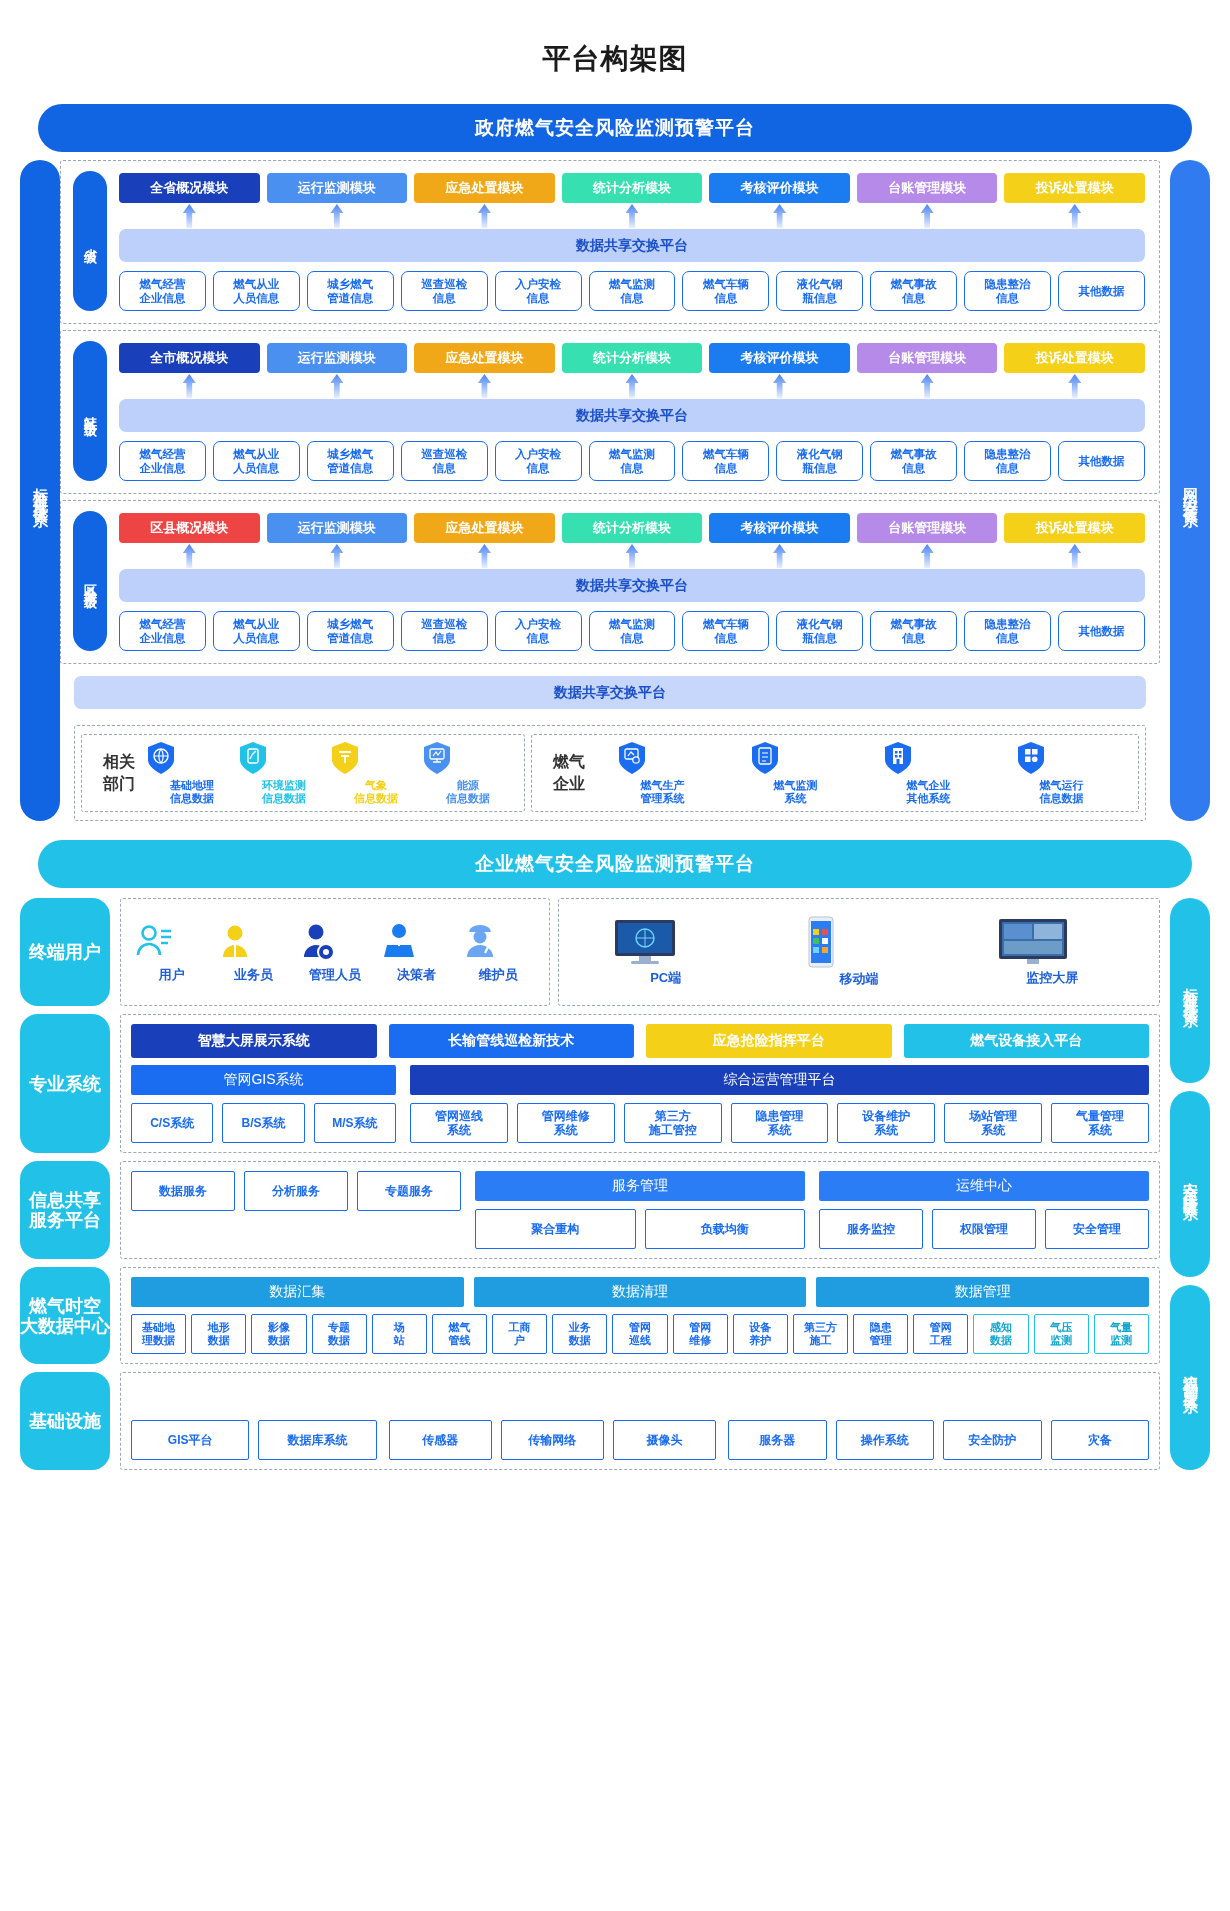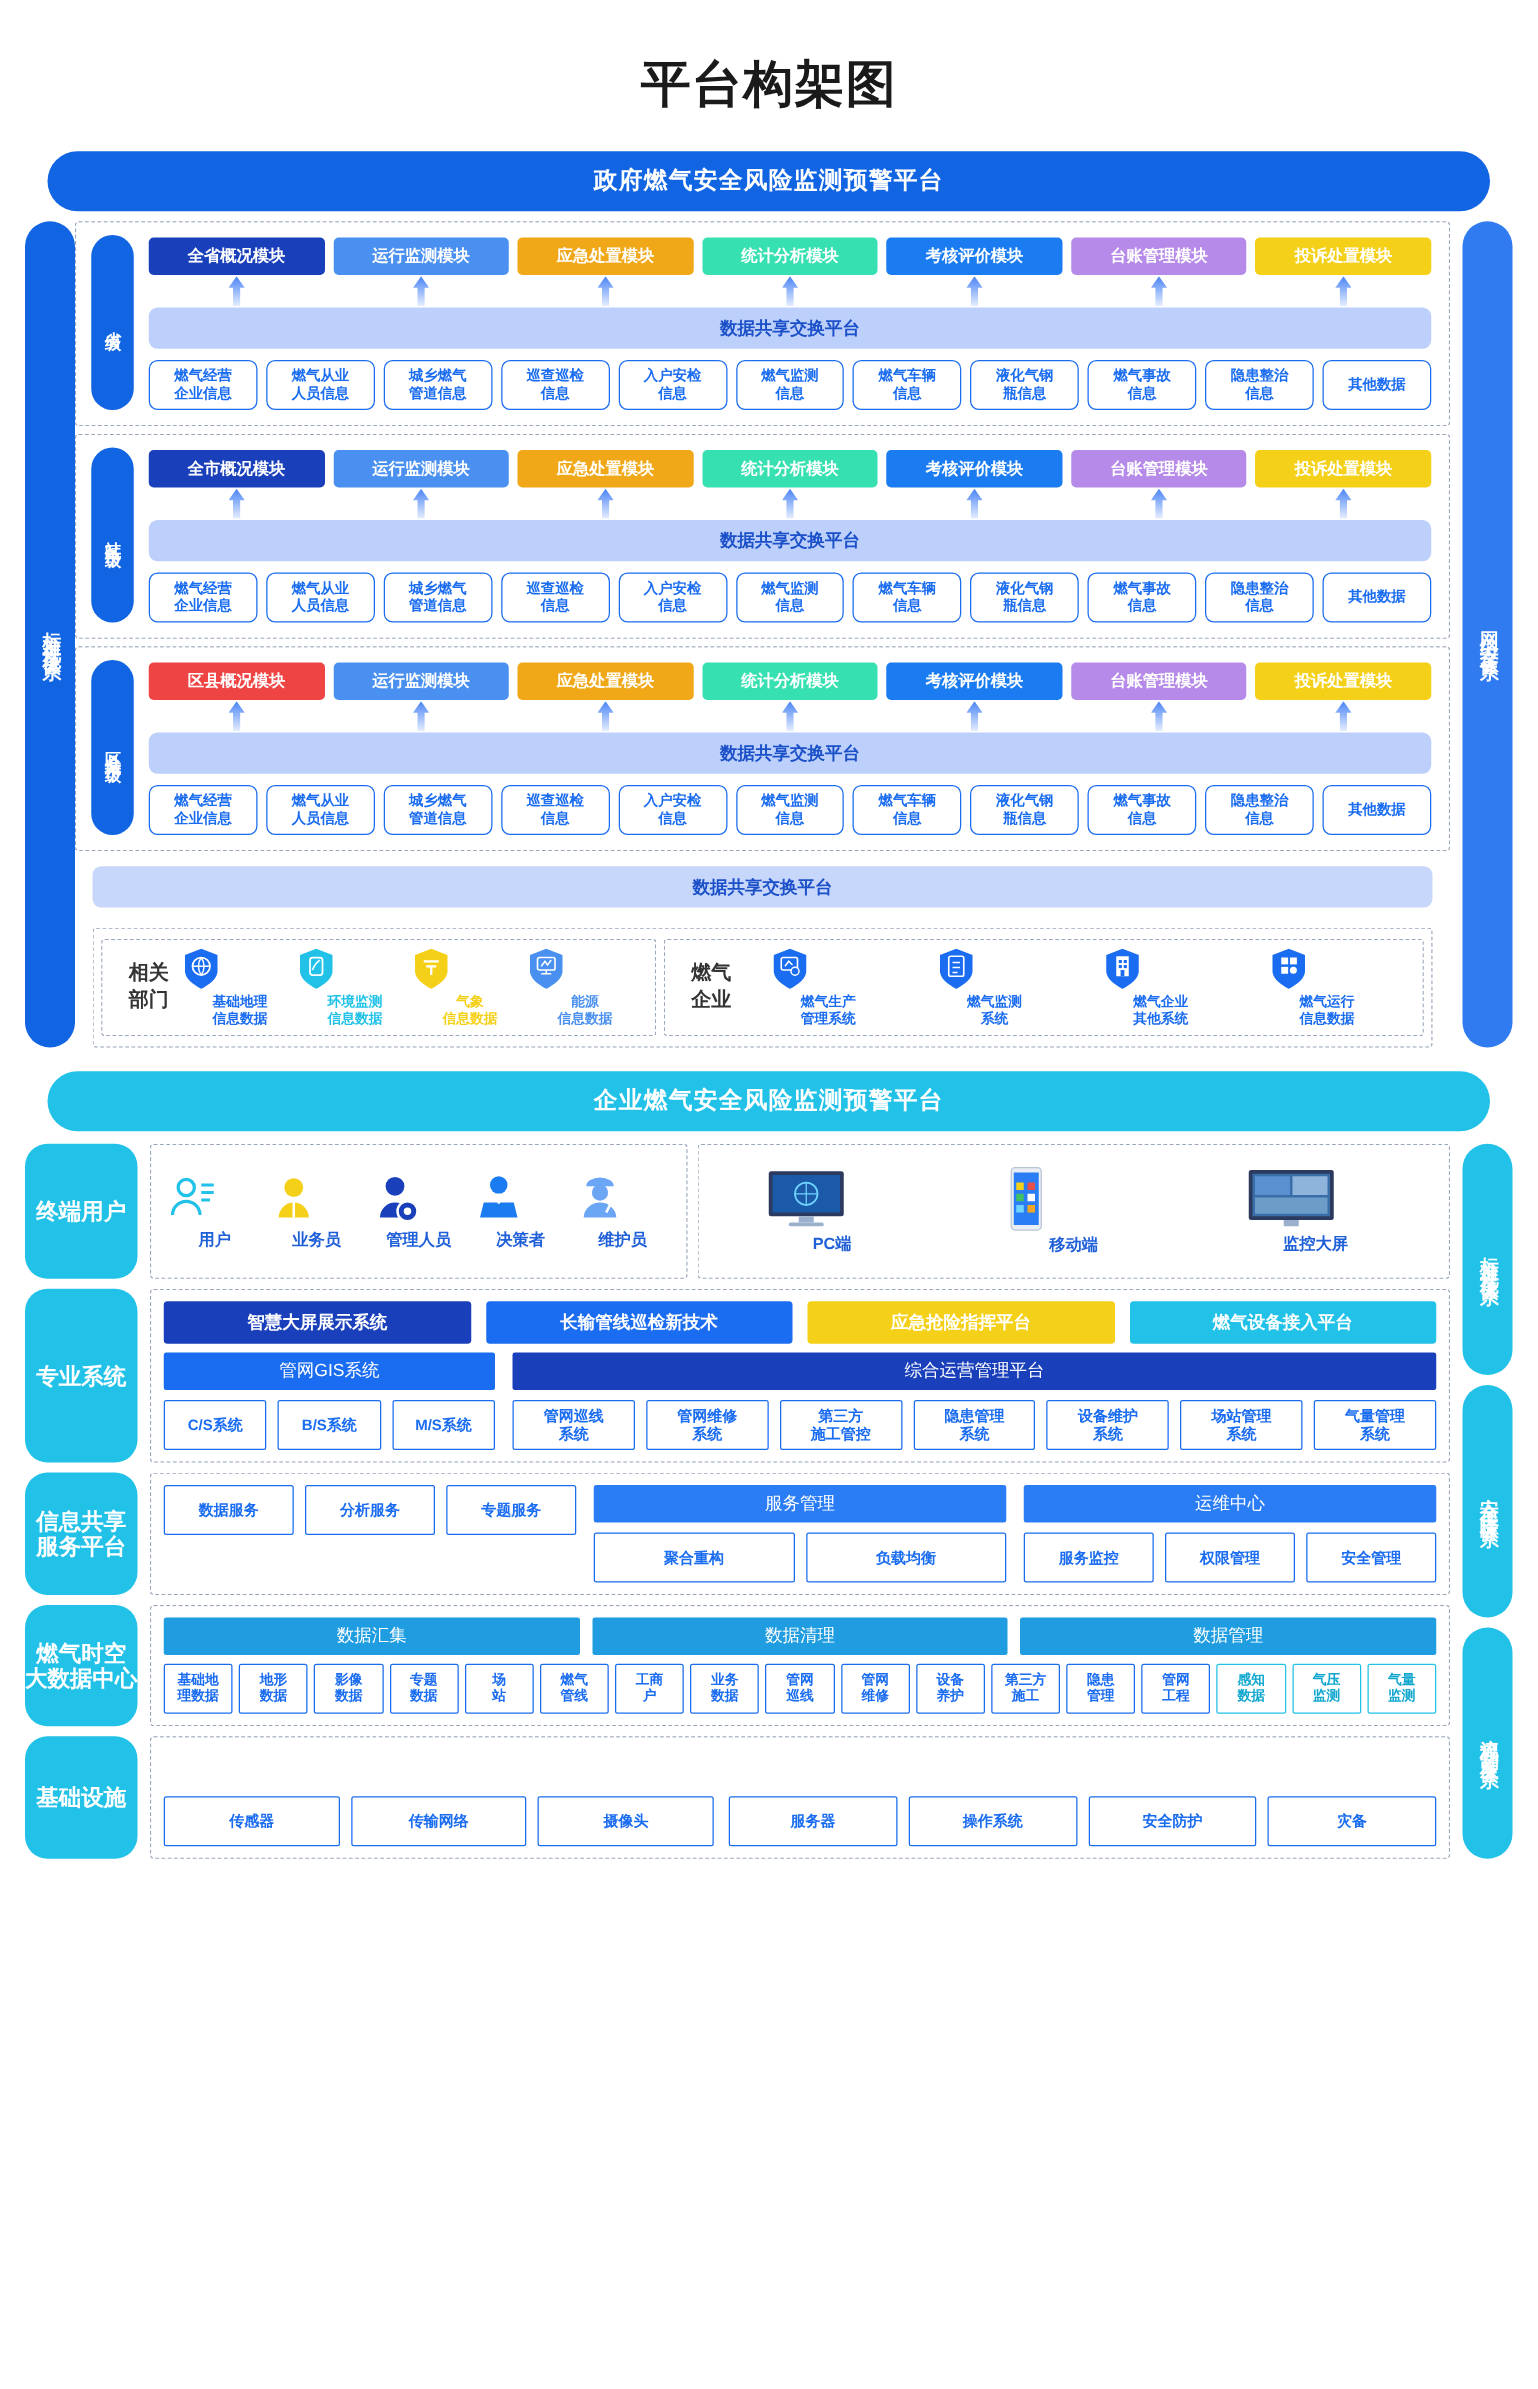"平台构架图" .title { font-size: 40px -> 28px }
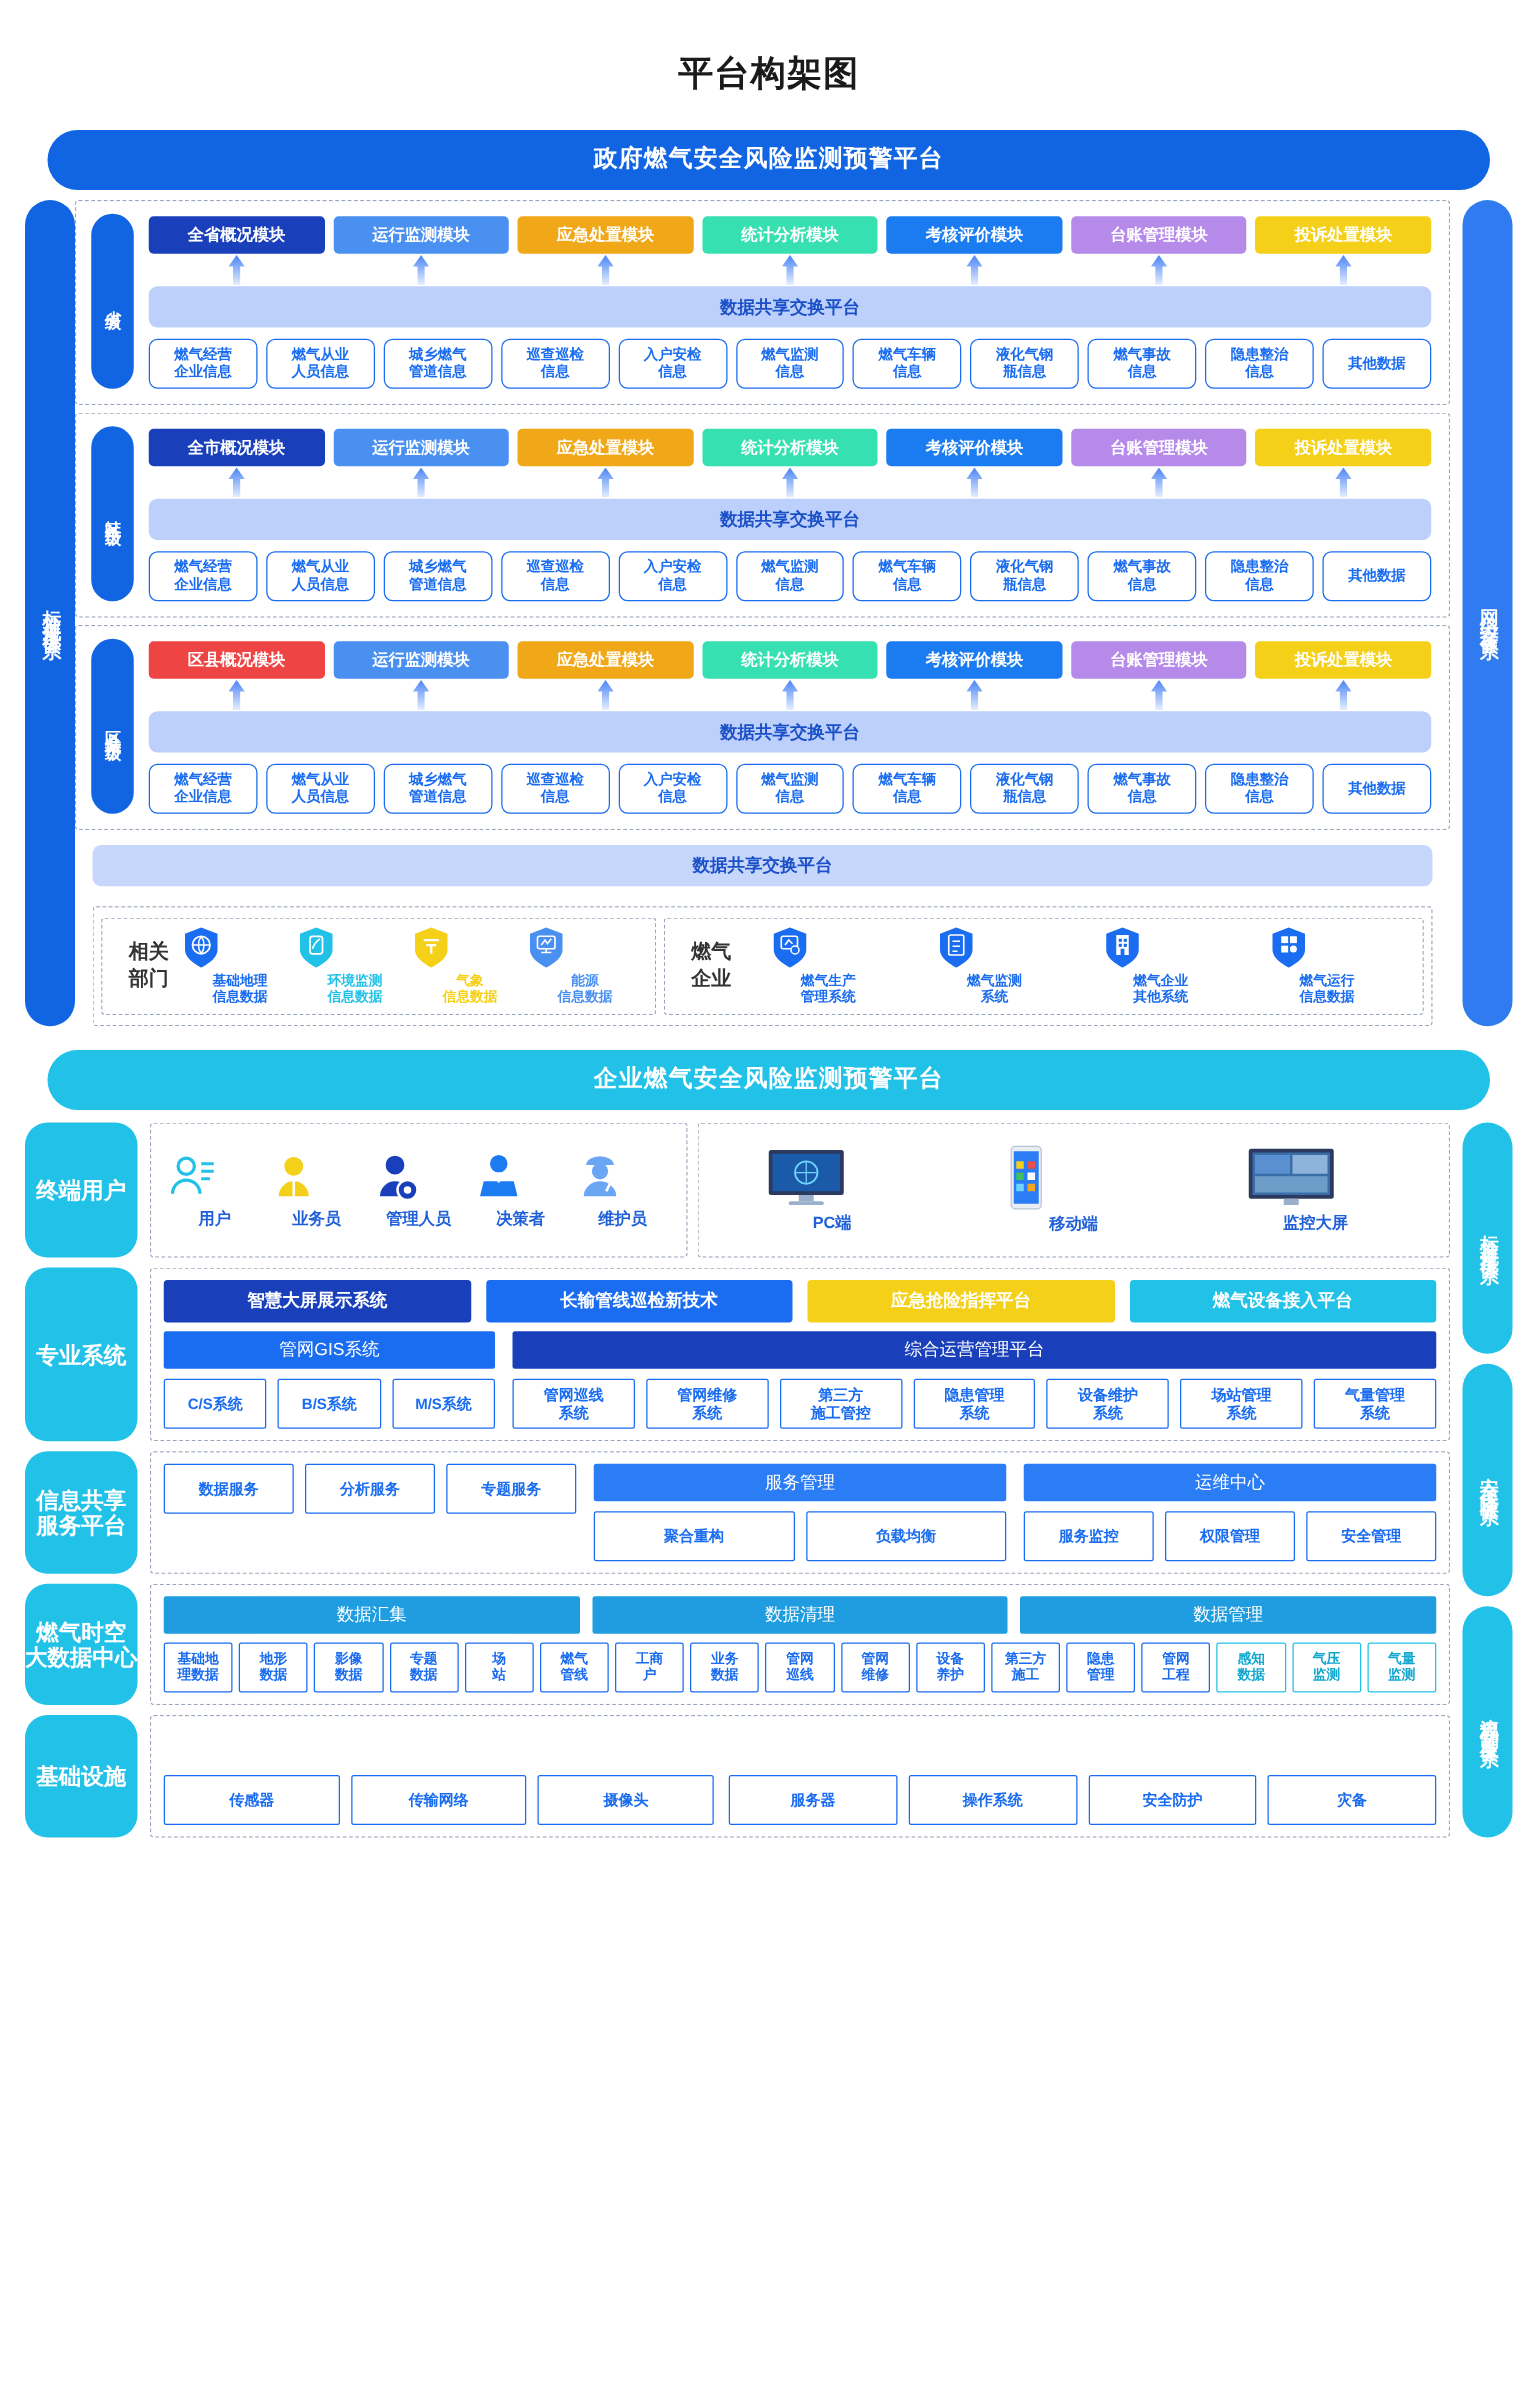"GIS平台" div.infra-col { html: none -> <div> <div>基础软件</div> <div> <div>GIS平台</div> <div>数据库系统</div> </div> </div> }
